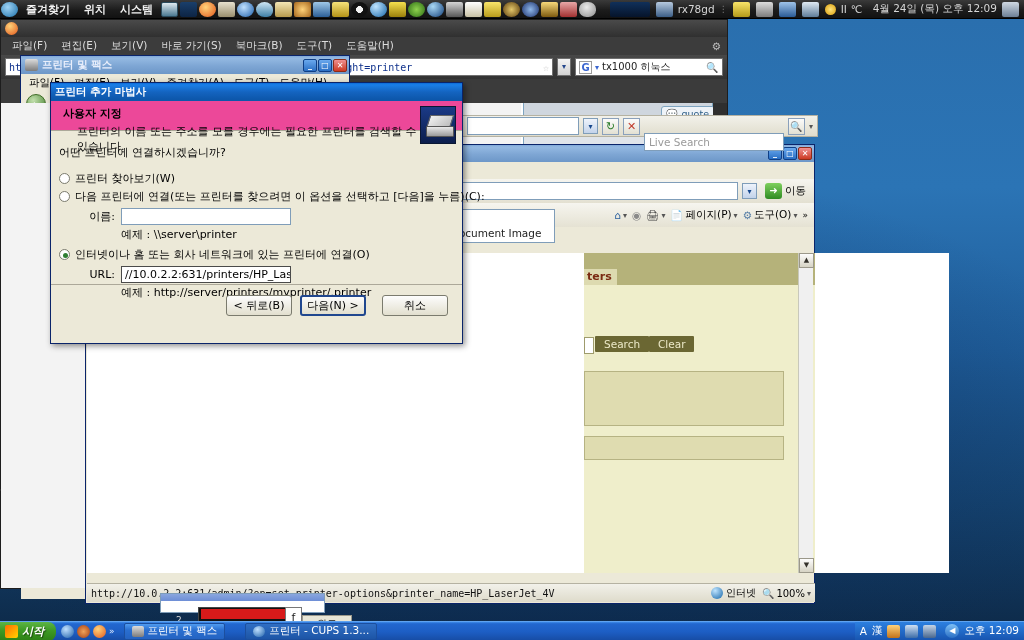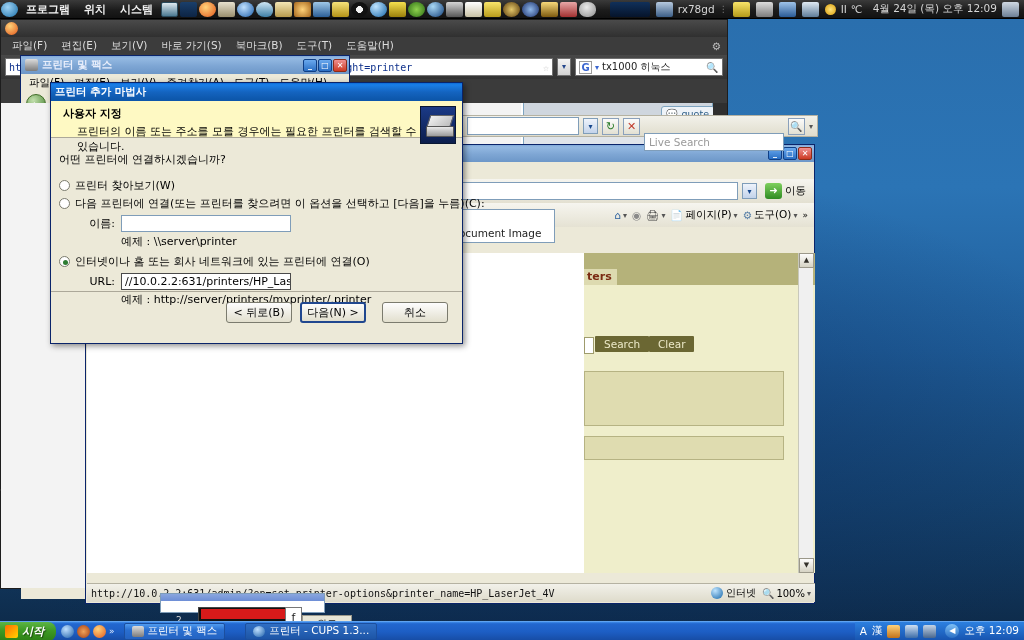"프로그램" span.menu { text: 프로그램 -> 즐겨찾기 }
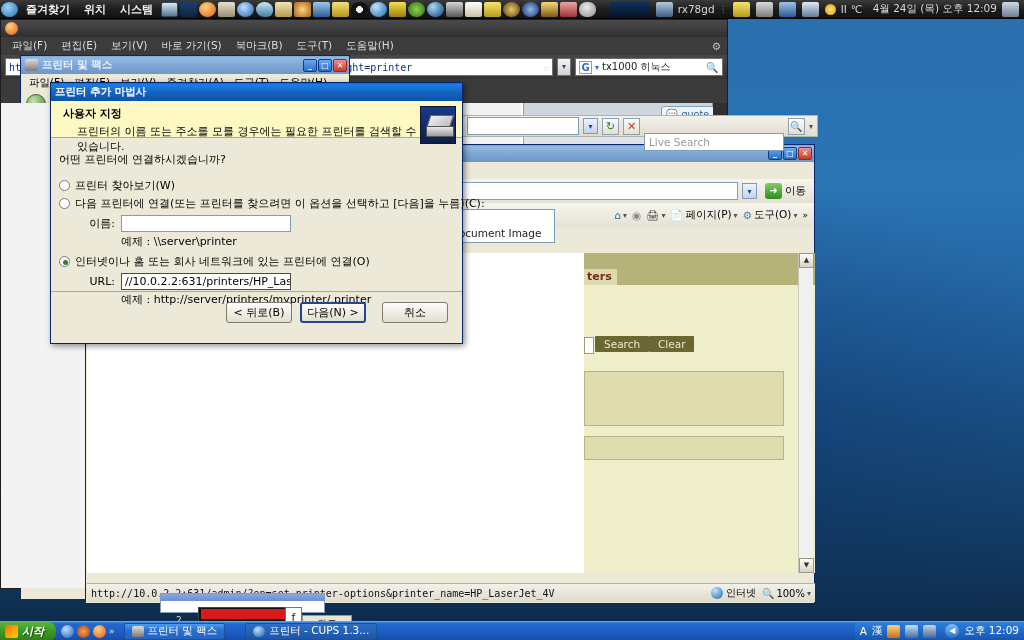"사용자 지정" #wiz-head { background: #fef9c3 -> #ec4899; height: 37px -> 30px }
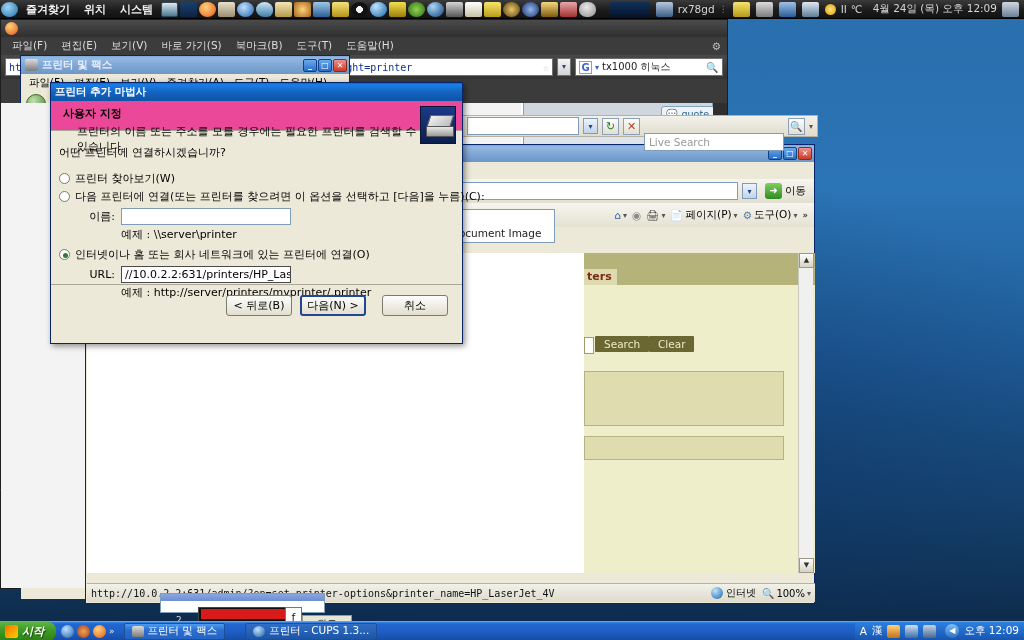"ters" #ie-page { width: 728px -> 862px }
